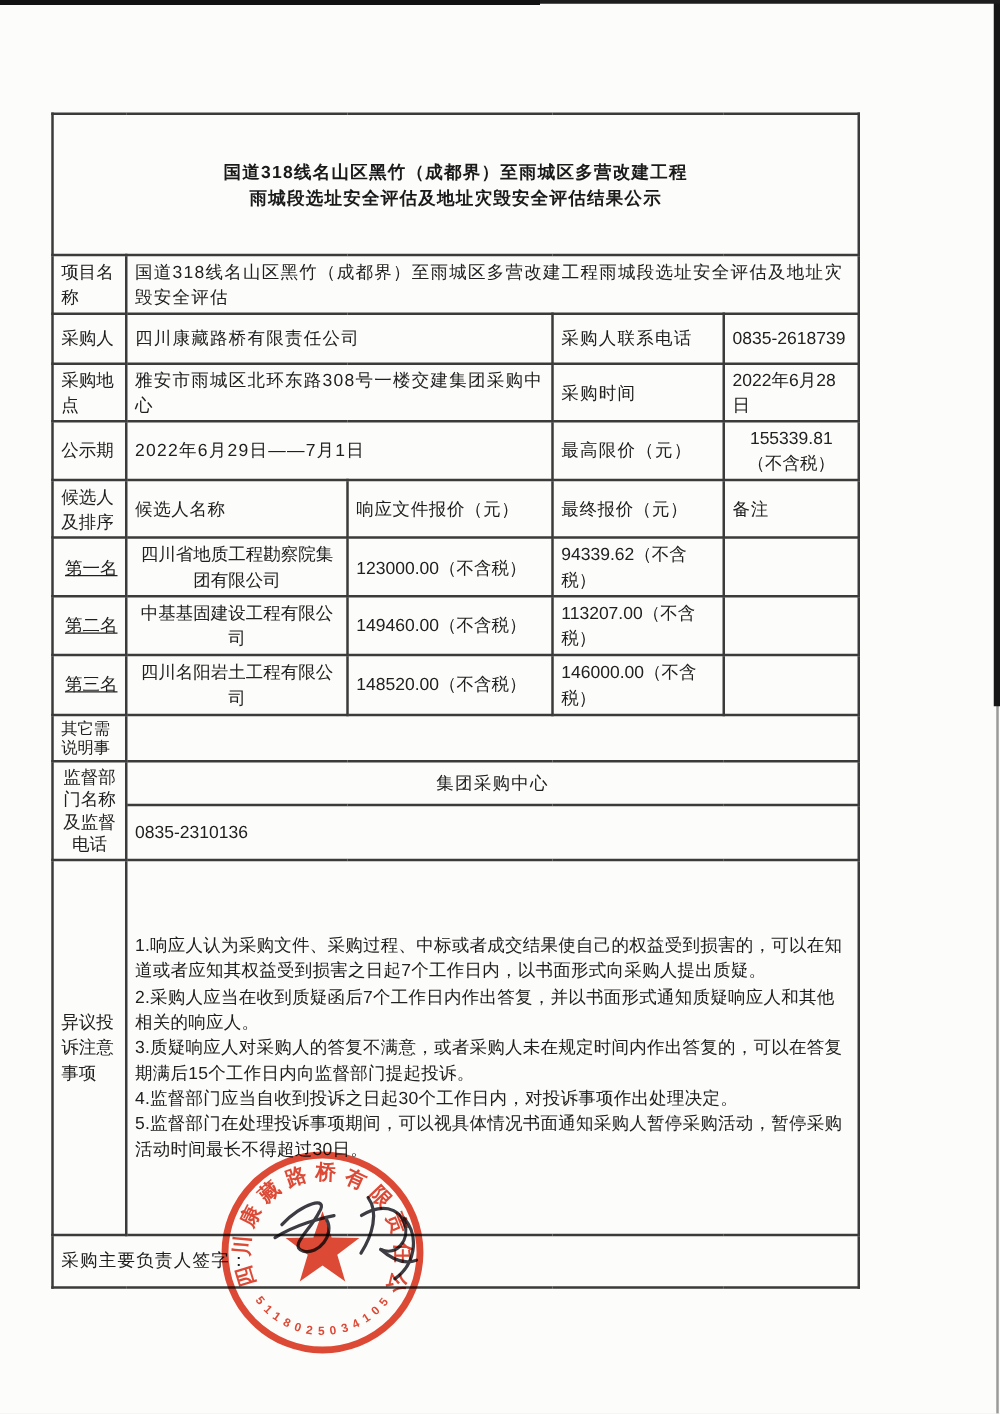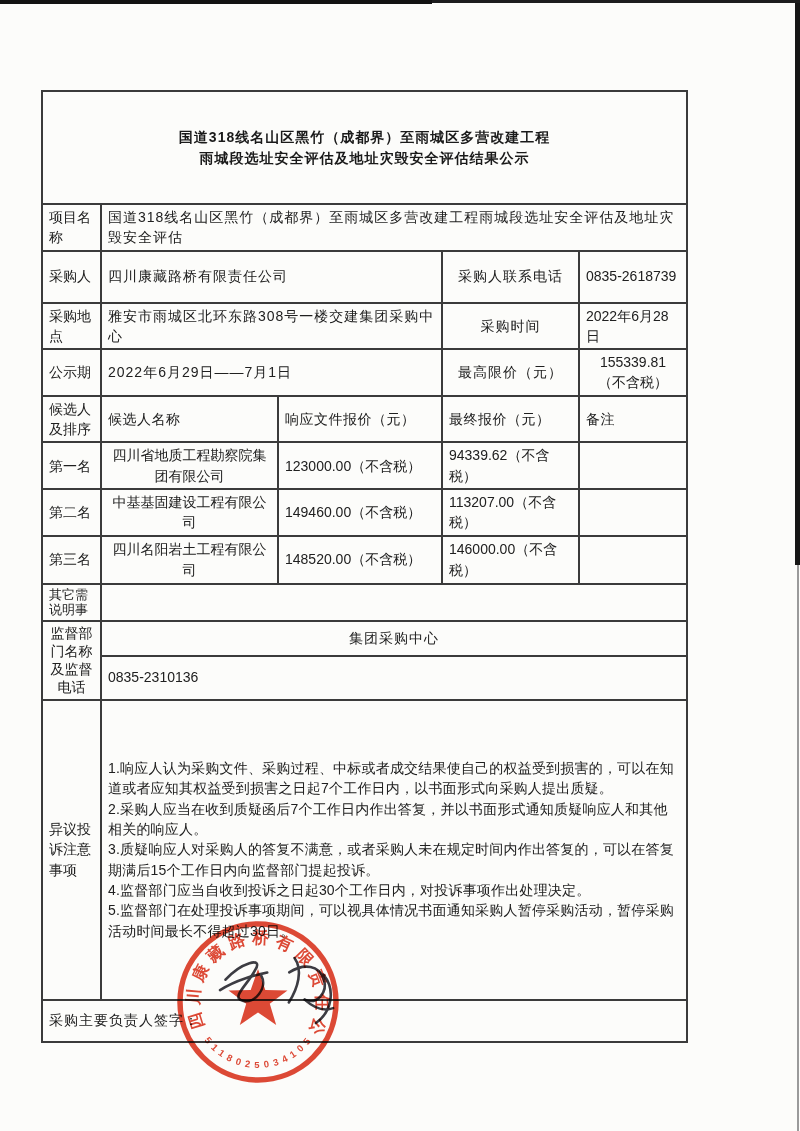"采购人" tr { height: 52px -> 40px }
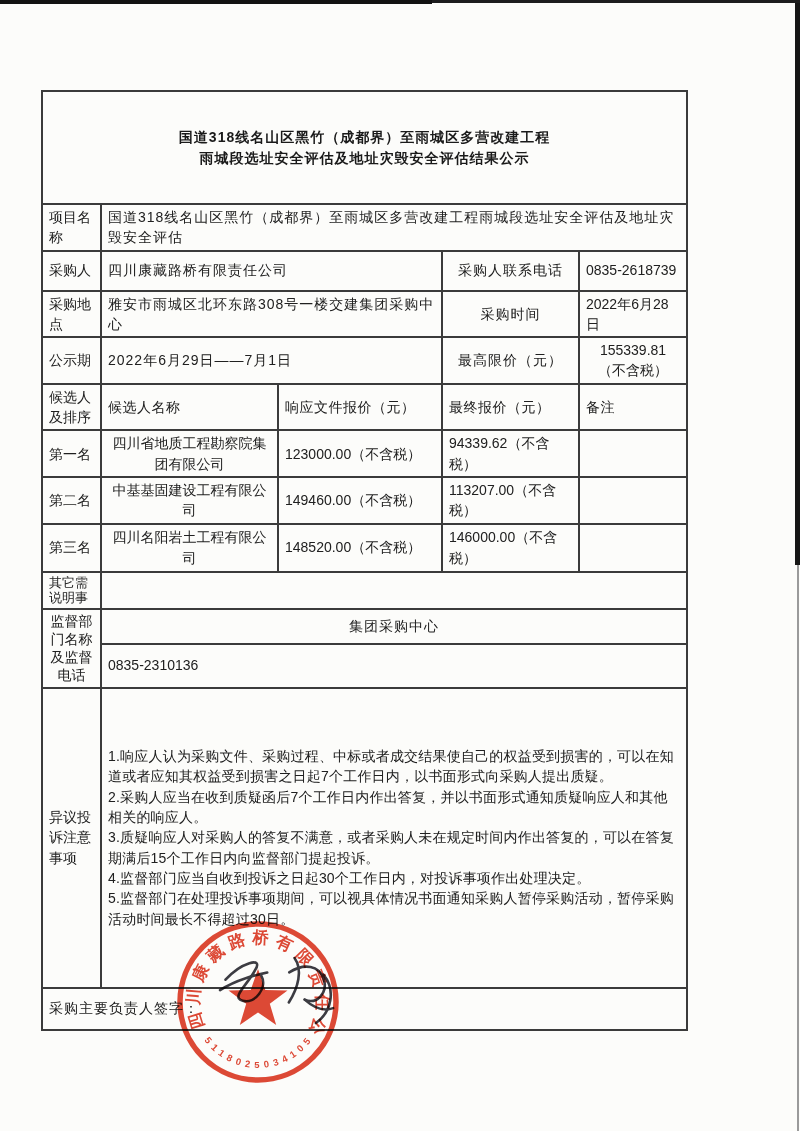"采购人联系电话" td.mid { text-align: center -> left }
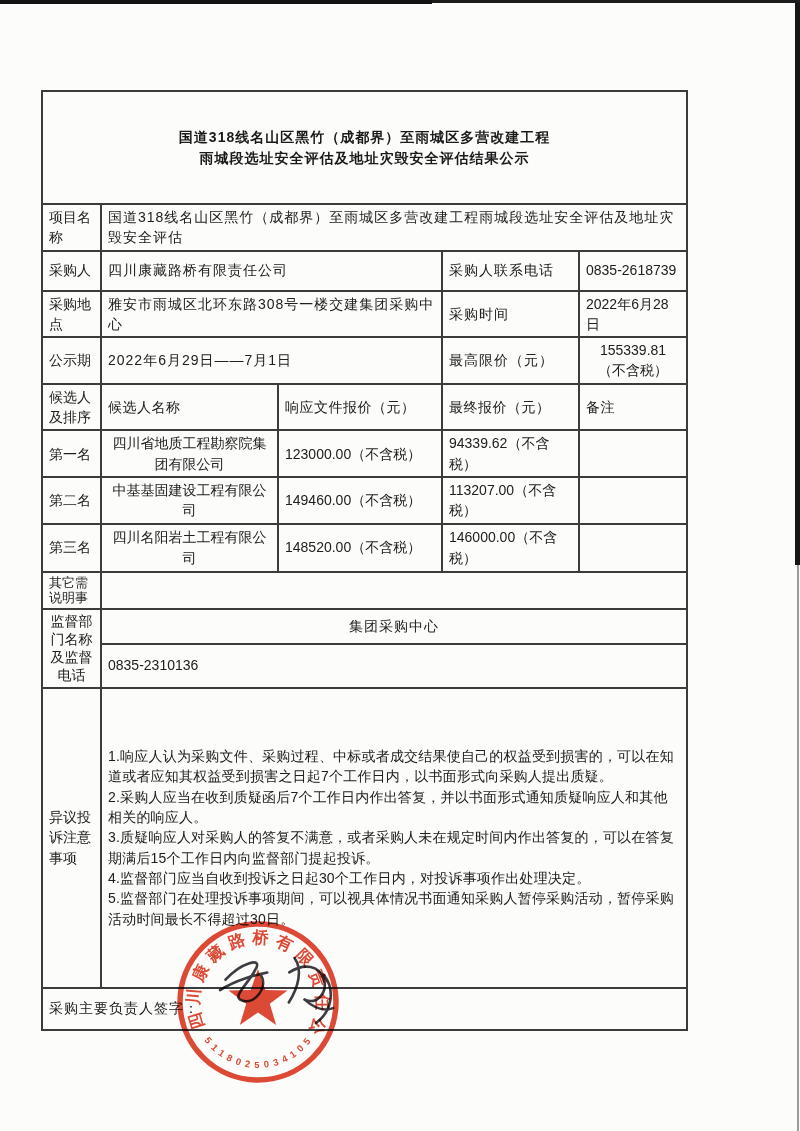"第一名" td.rank { text-align: left -> right; text-decoration: none -> underline }
